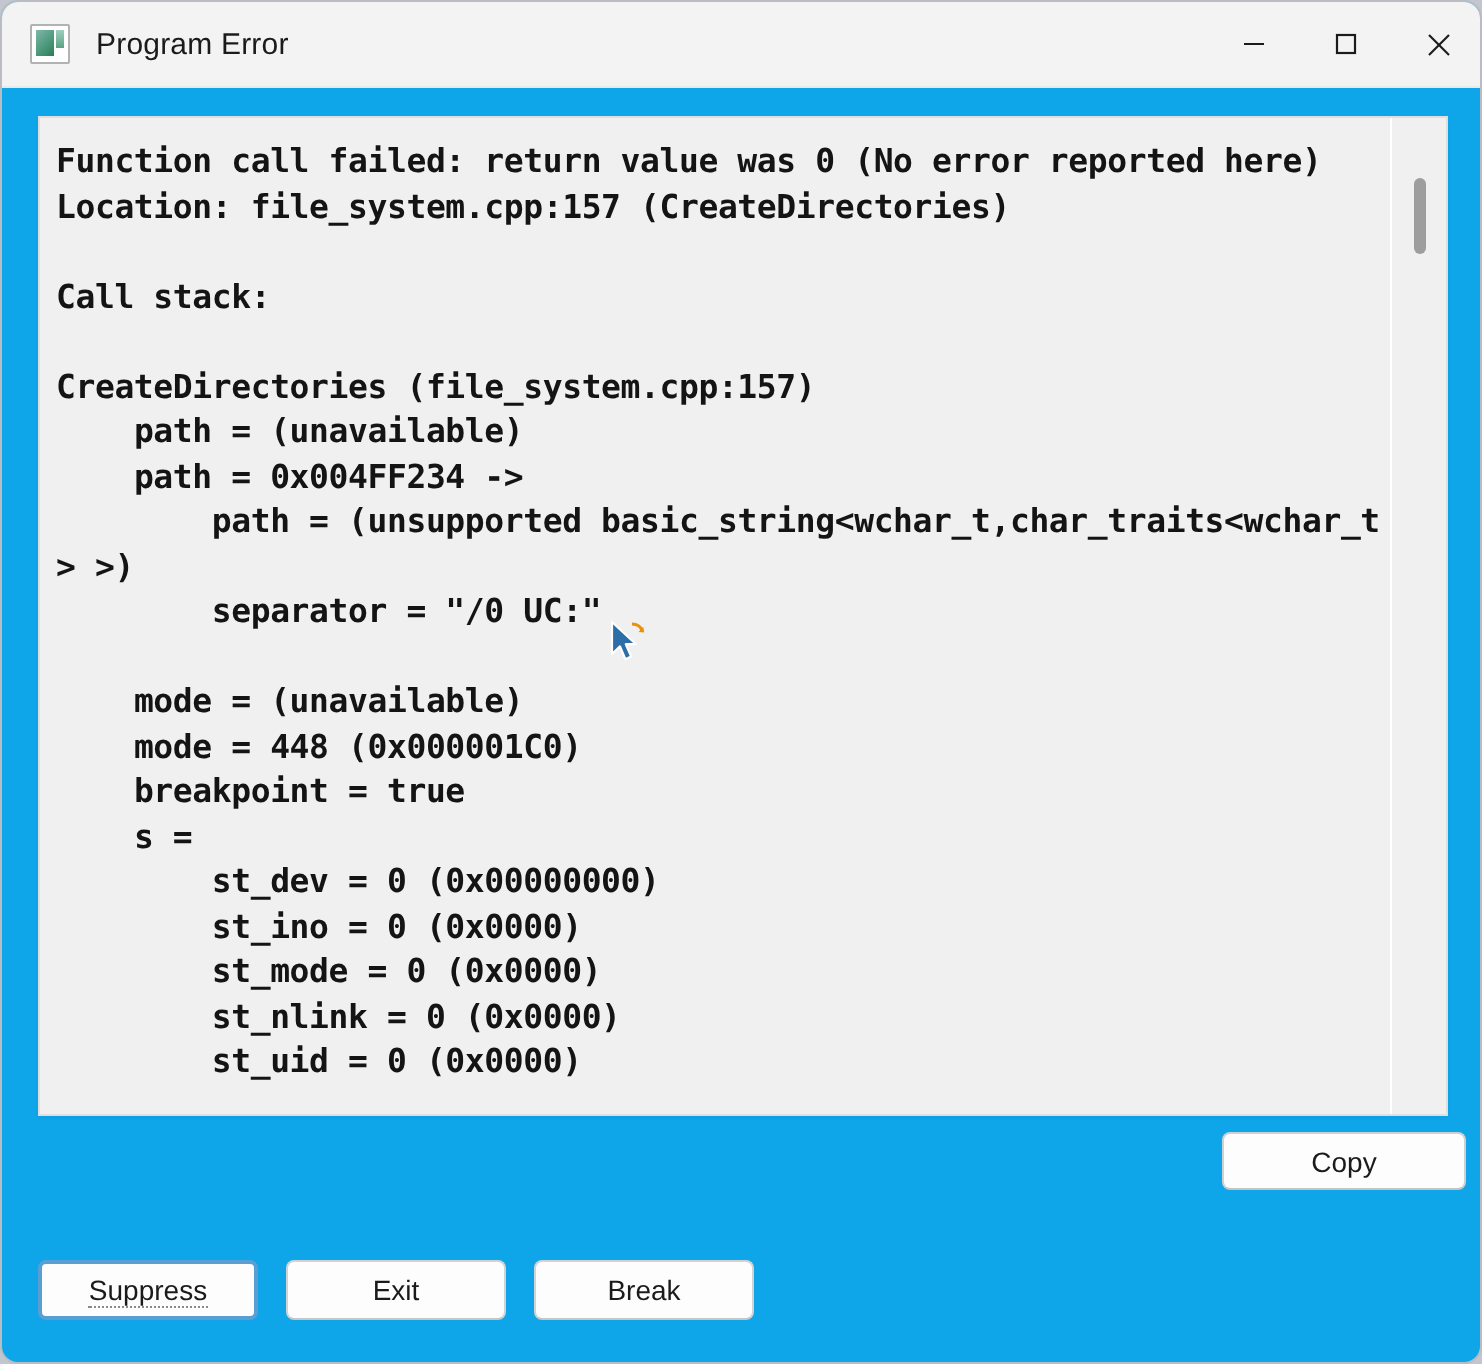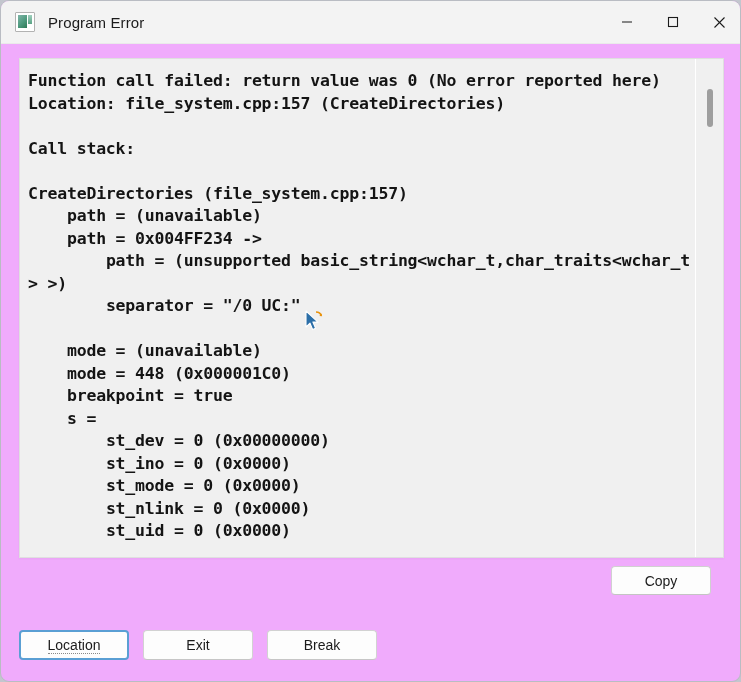"Program Error" .window { background: #f0abfc -> #0ea5e9 }
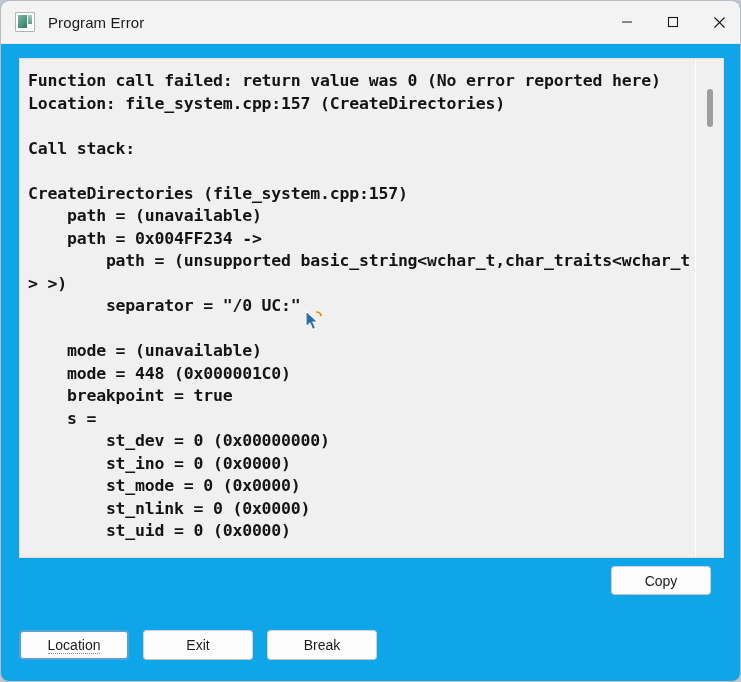"Copy" .copy-btn { width: 100px -> 122px }
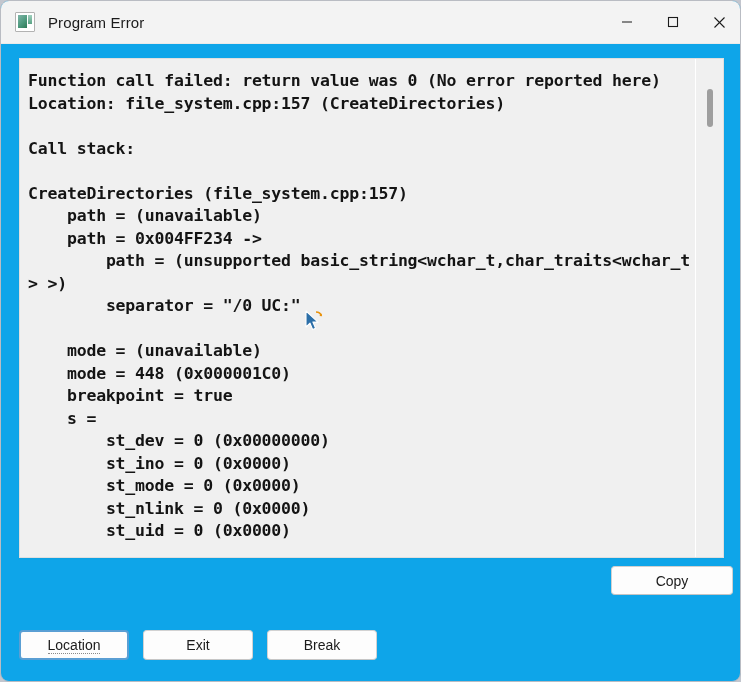"Location" span.btn-label { text: Location -> Suppress }
